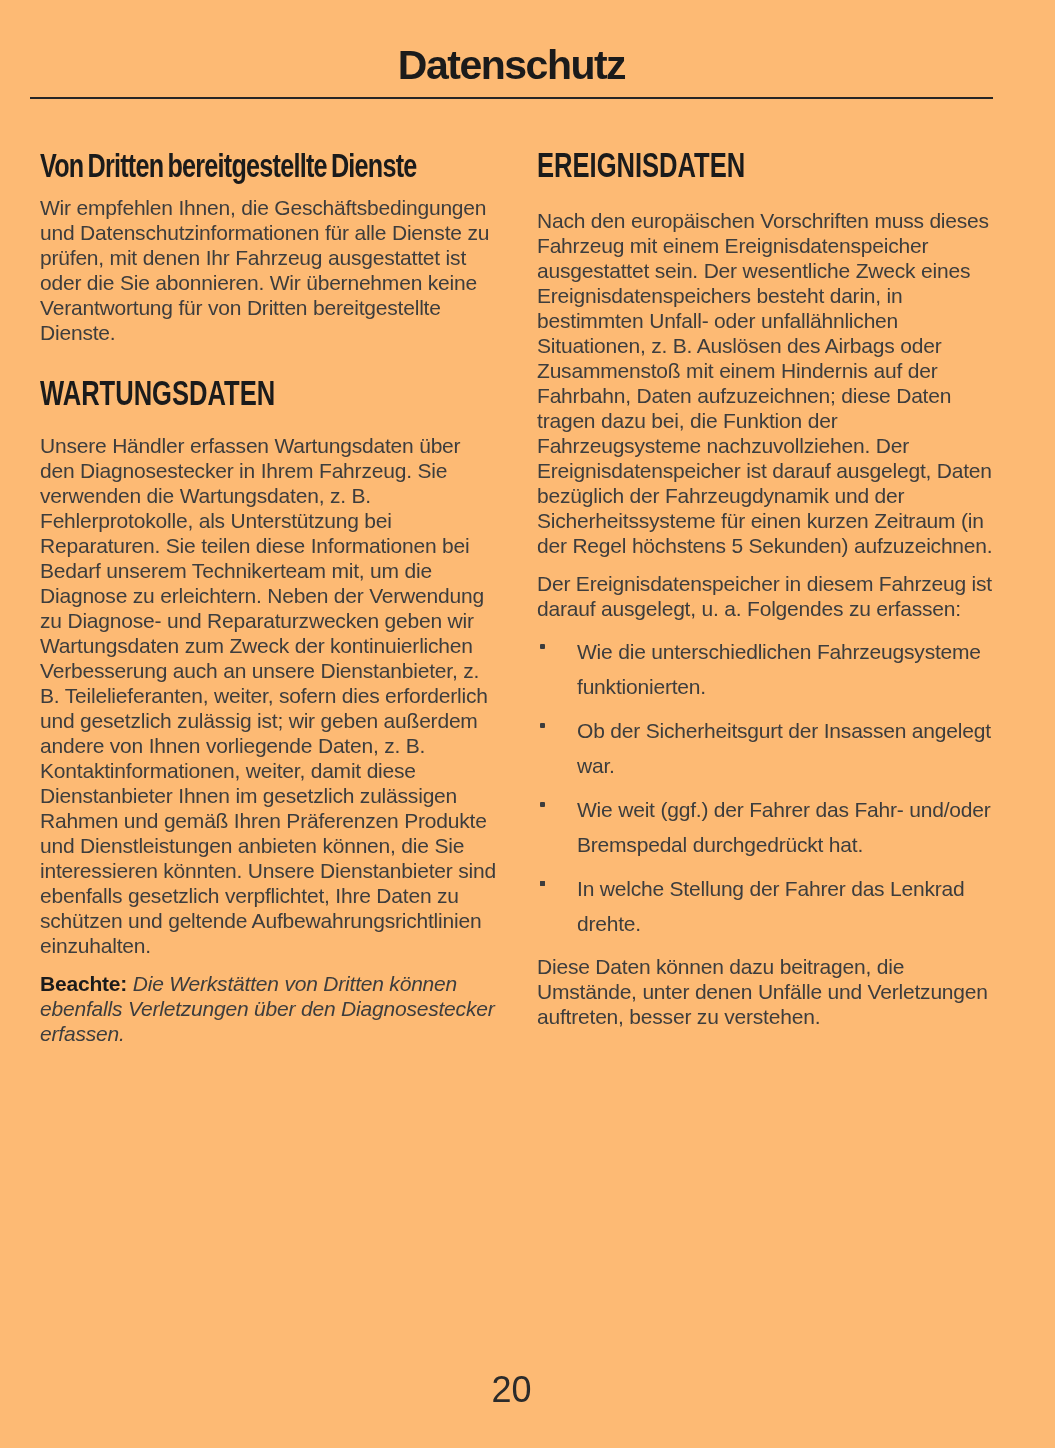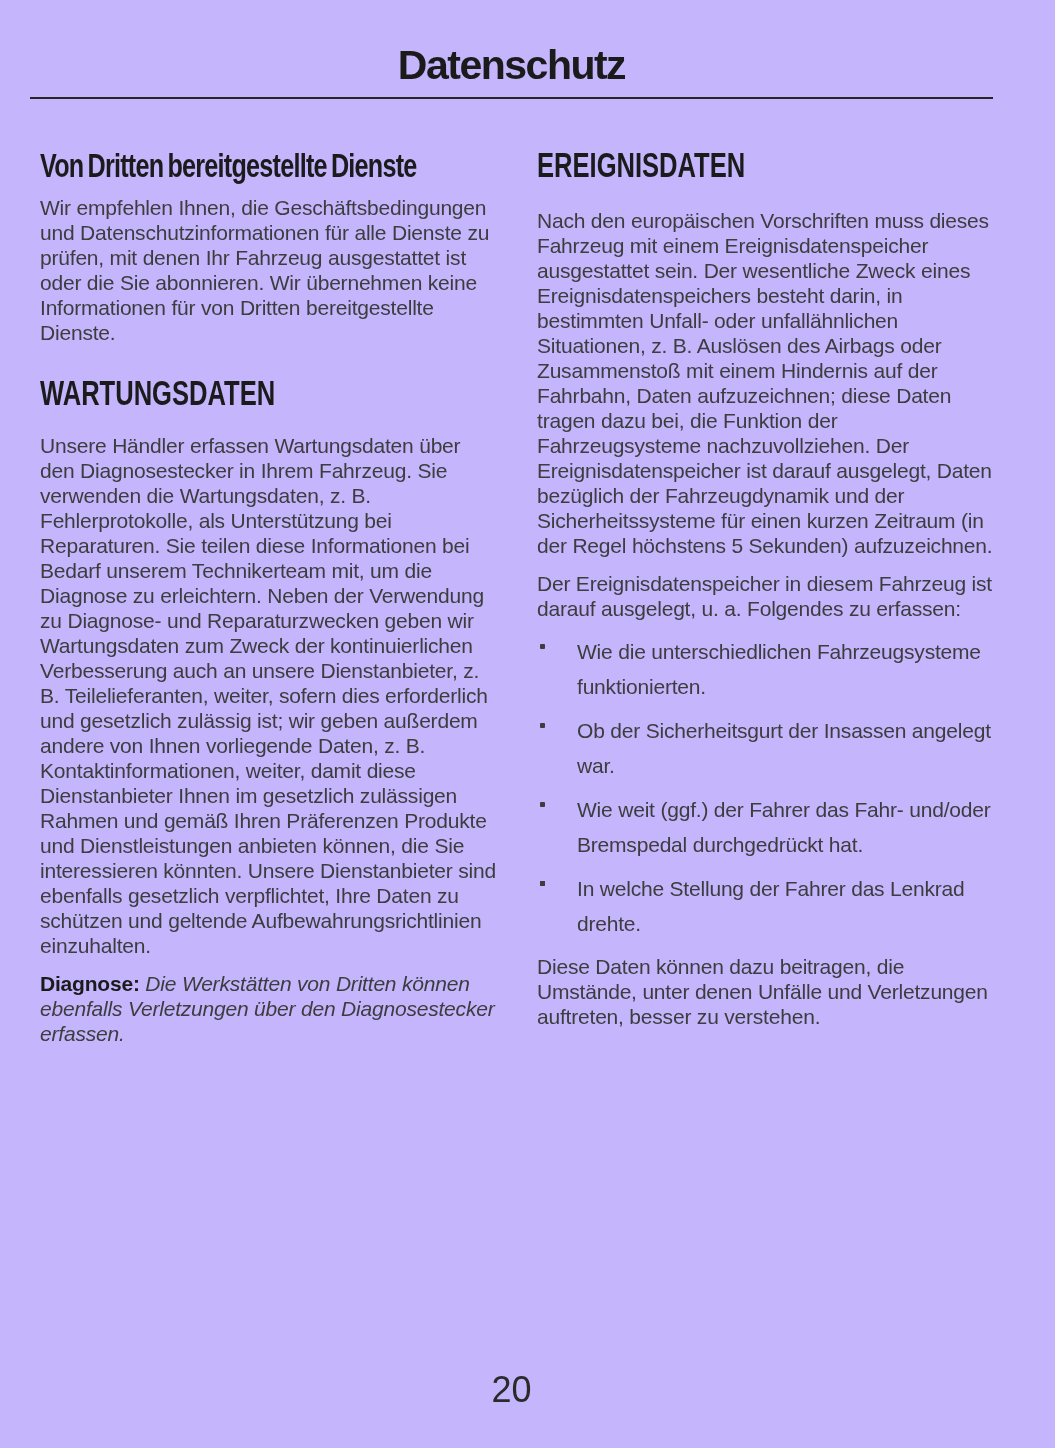"Datenschutz" .page { background: #c4b5fd -> #fdba74 }
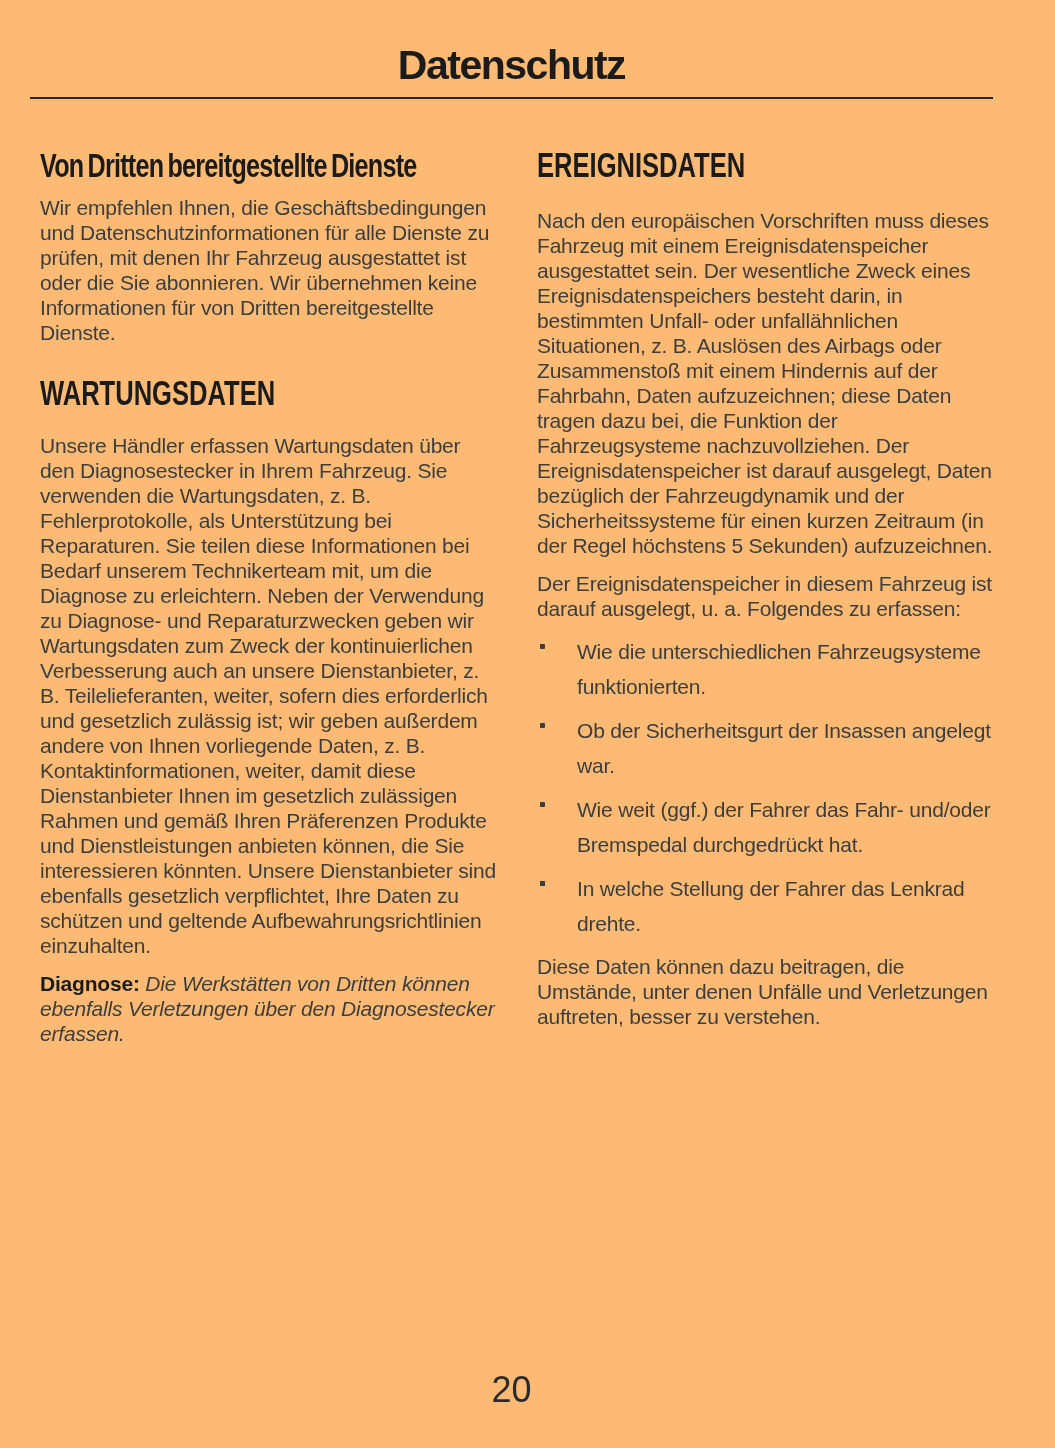"Wir empfehlen Ihnen, die" p { text: Informationen -> Verantwortung }
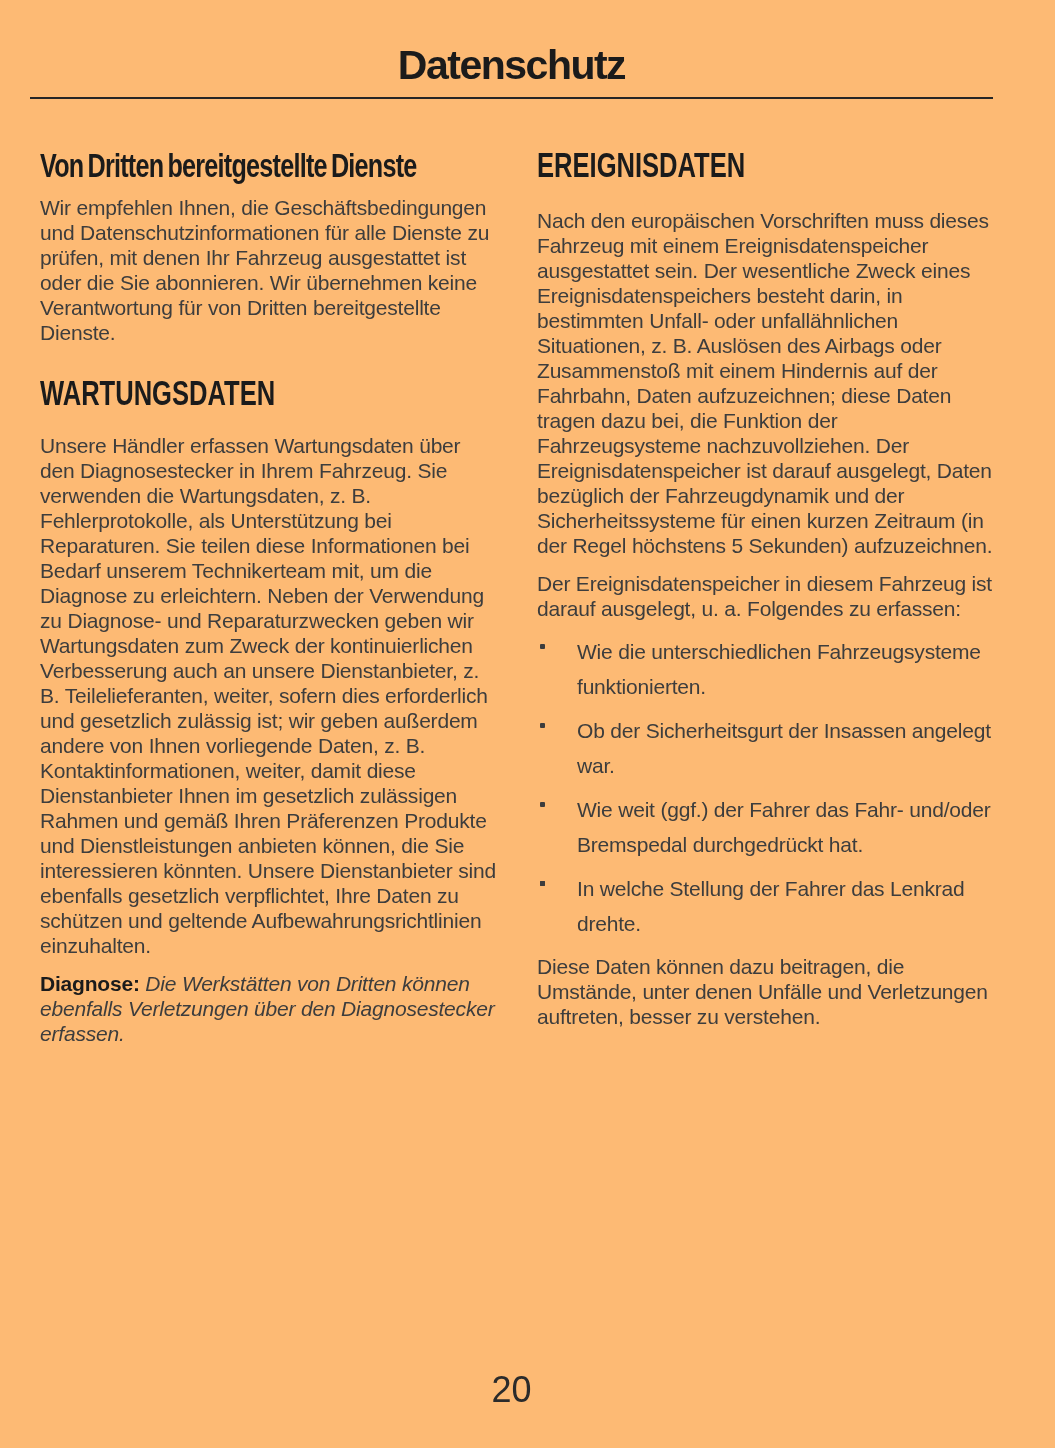"Diagnose:" span.note-label { text: Diagnose -> Beachte }
